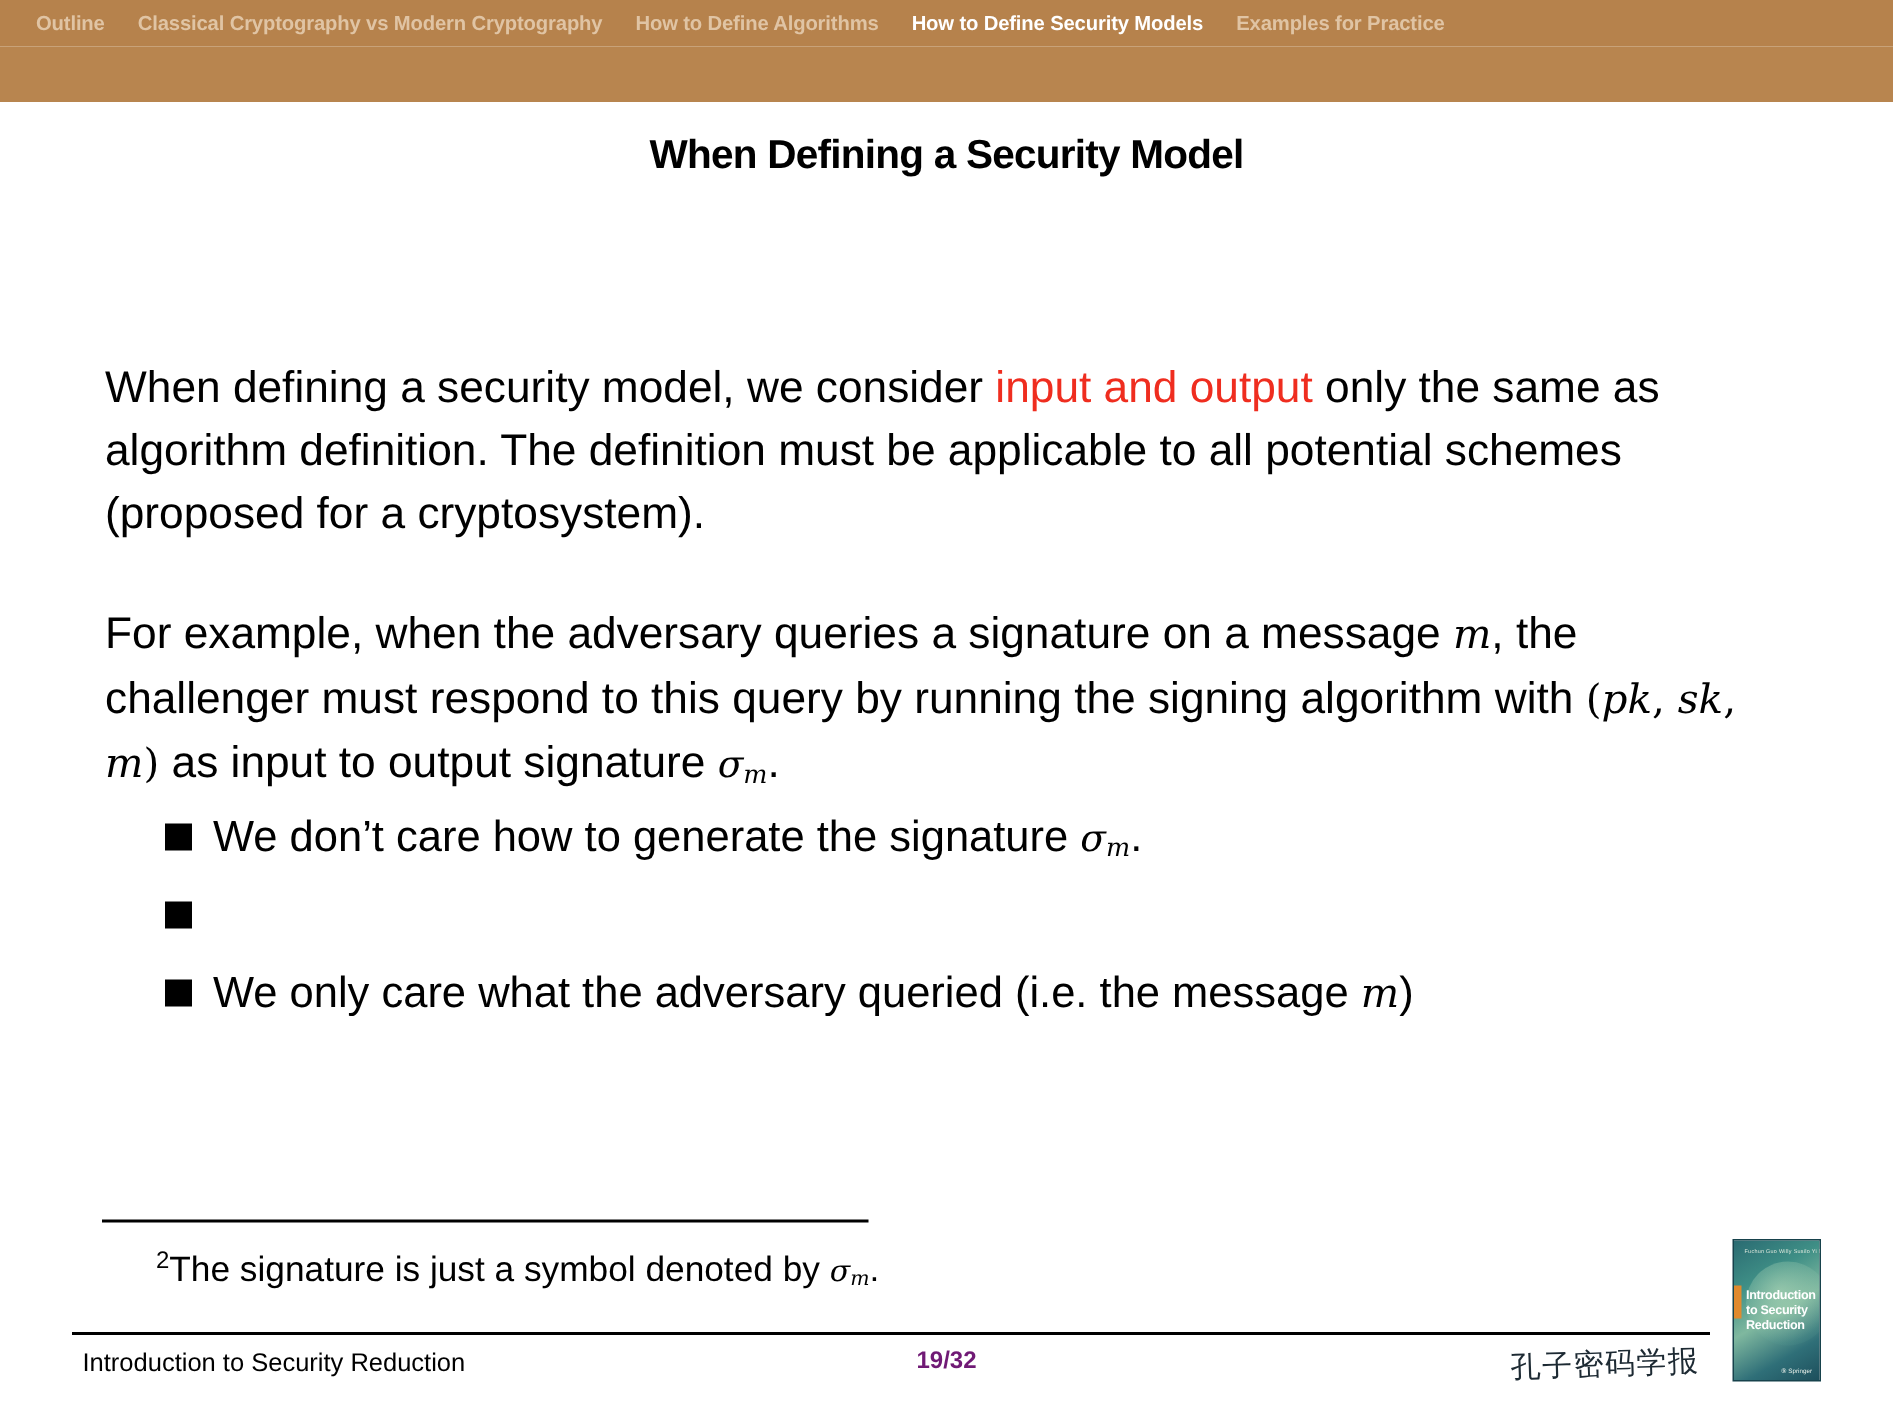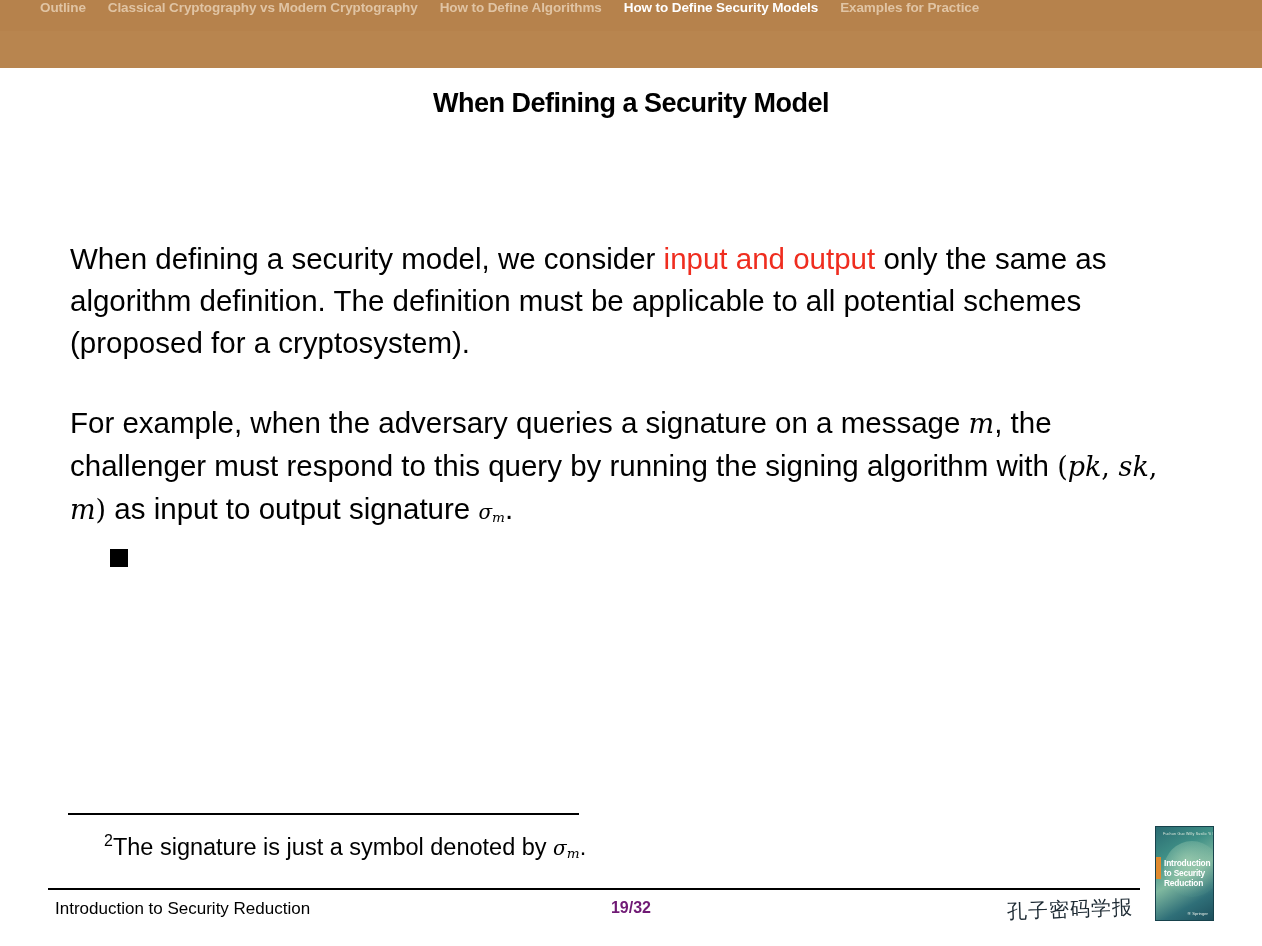"Outline" .navbar { align-items: flex-start -> center; padding-left: 16px -> none }
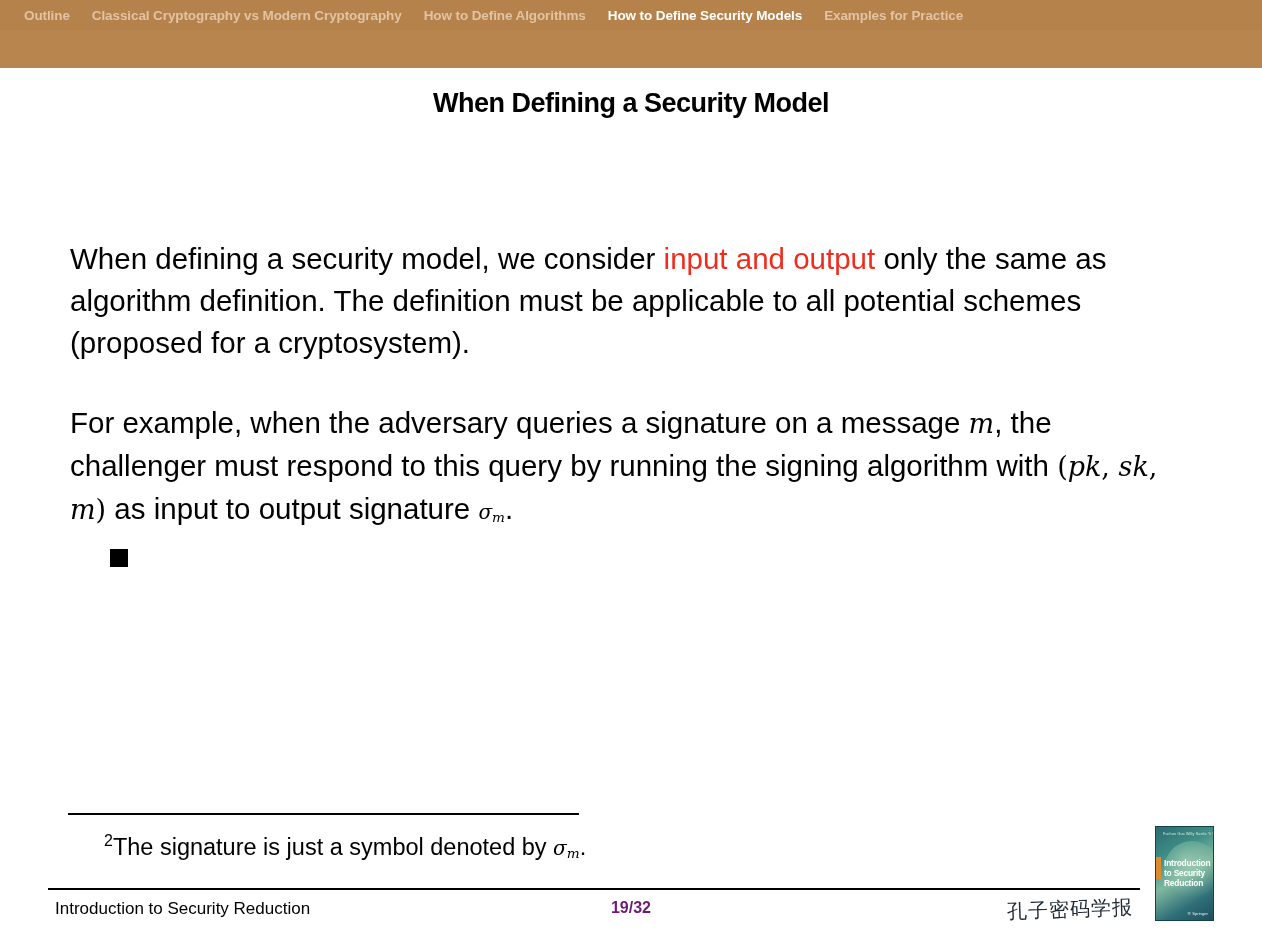"σm" .sigma { font-size: 20px -> 25px }
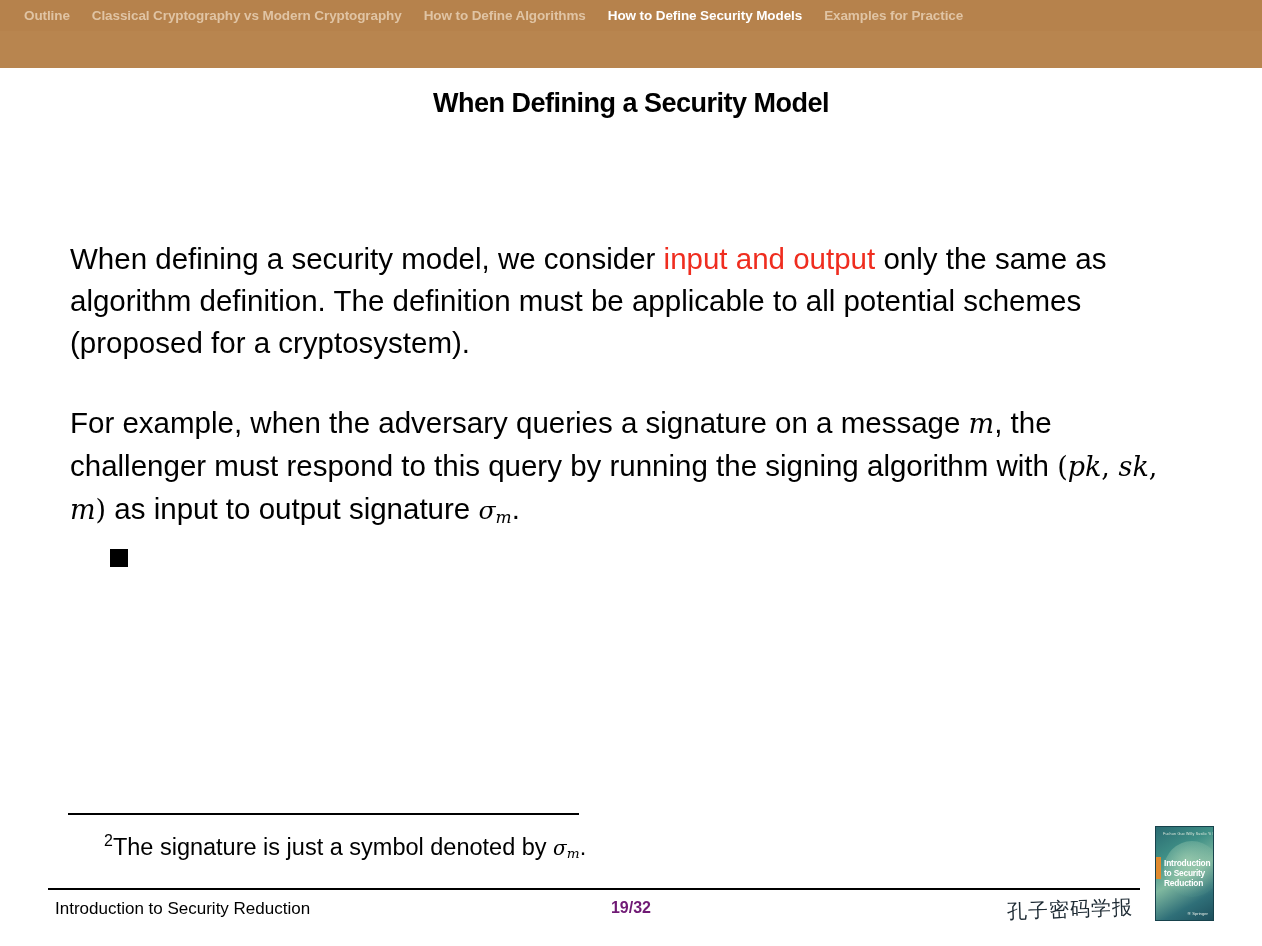"We don’t care how to" div.bullet-row { html: none -> <div> <span></span> <span><span>We don’t care how to generate the signature </span><span><span>σ</span><sub>m</sub></span><span>.</span></span> </div> }
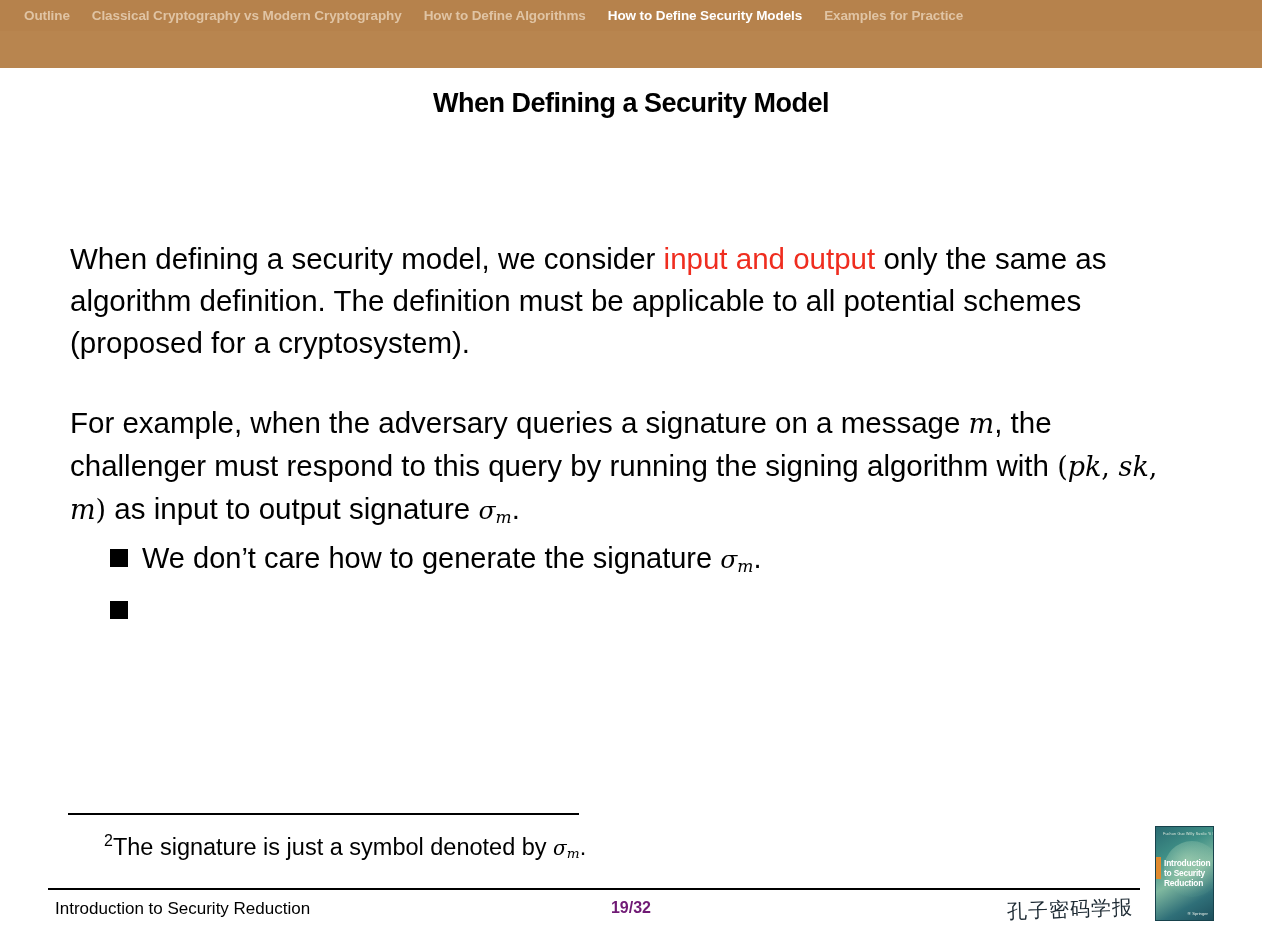"We only care what the" div.bullet-row { html: none -> <div> <span></span> <span><span>We only care what the adversary queried (i.e. the message </span><span>m</span><span>)</span></span> </div> }
